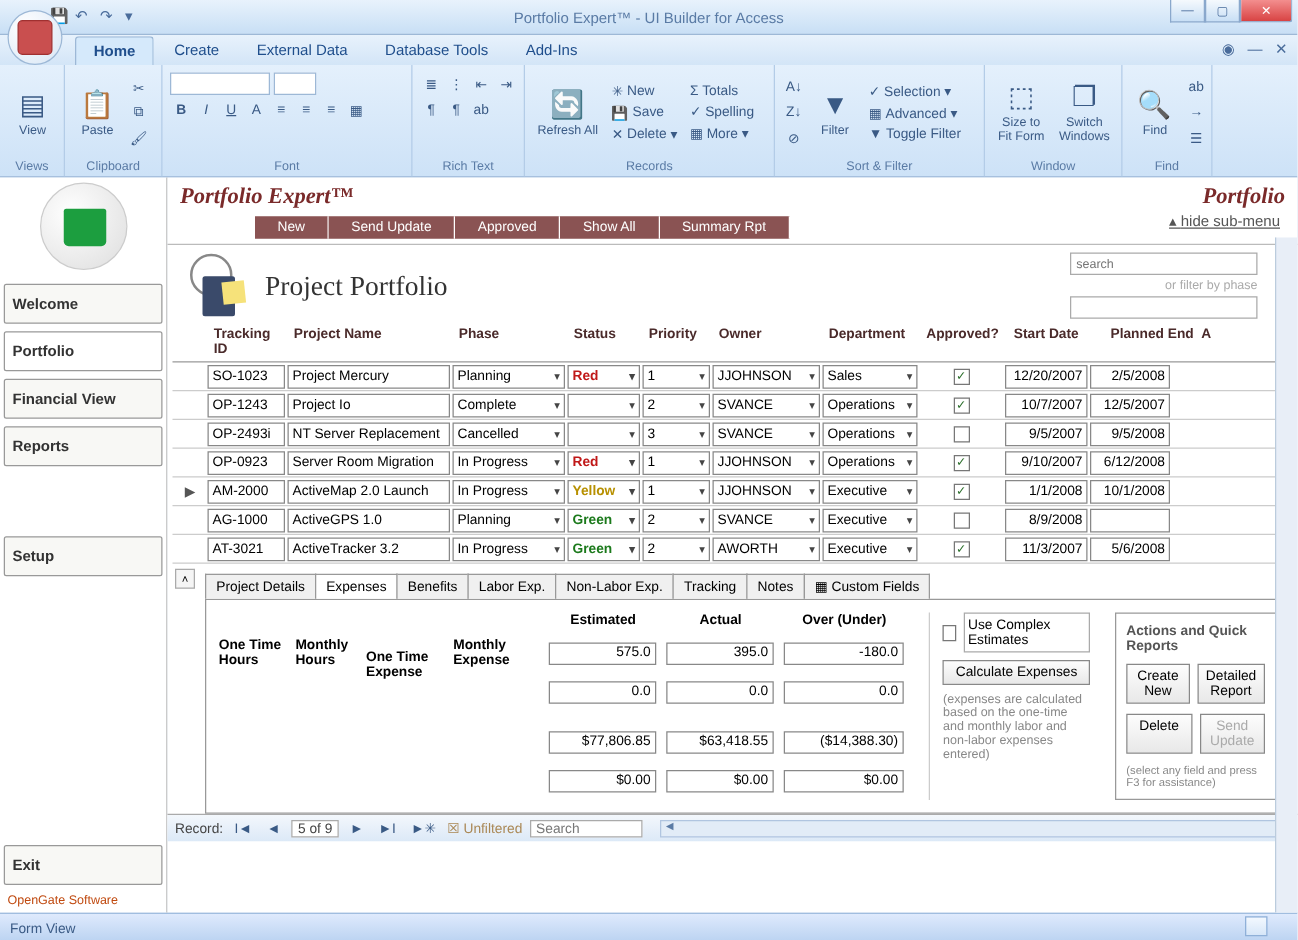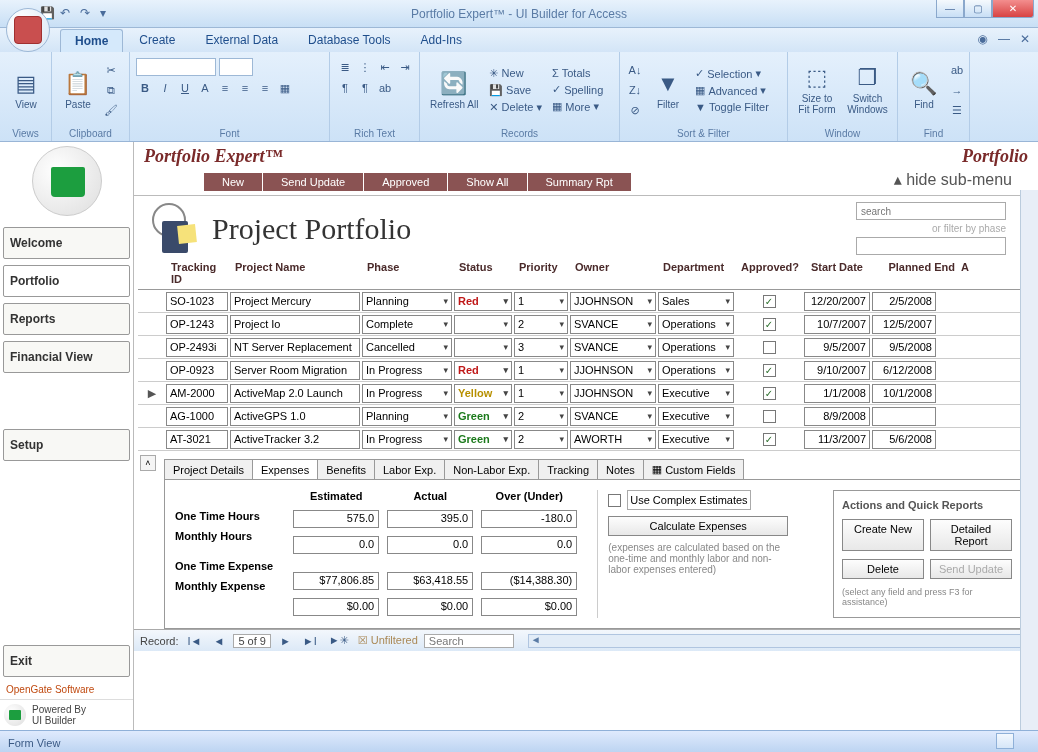"▴ hide sub-menu" .hide-submenu { font-size: 16px -> 12px; right: 26px -> 14px; text-decoration: none -> underline }
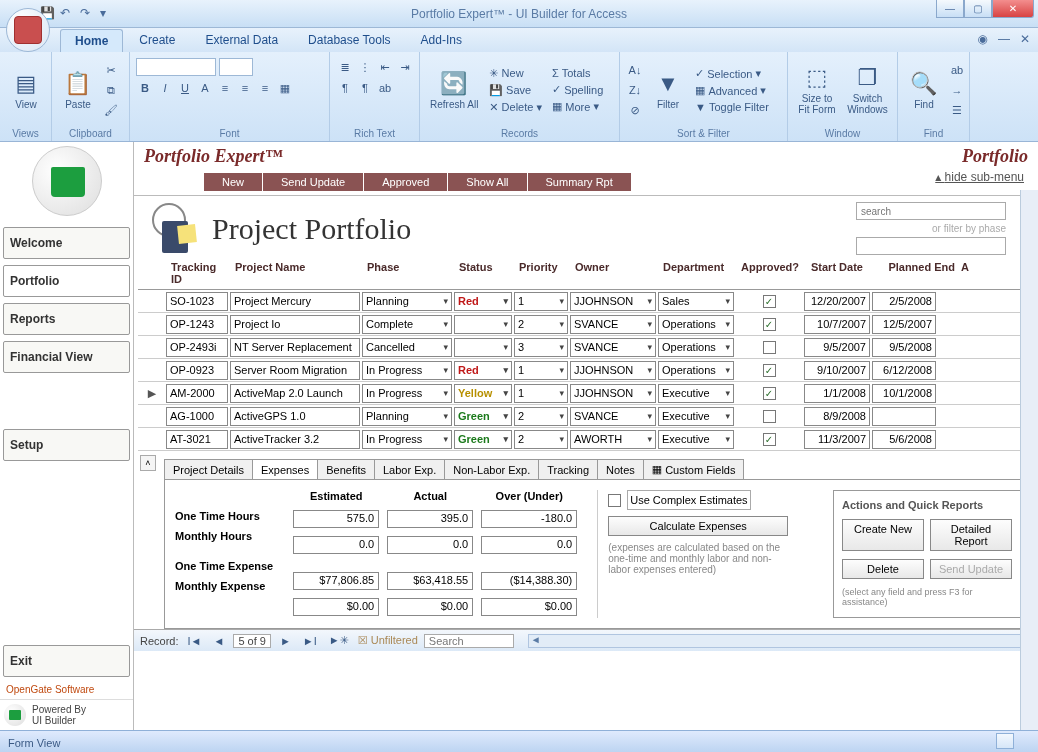"Project Portfolio" .ph-title { font-size: 30px -> 22px }
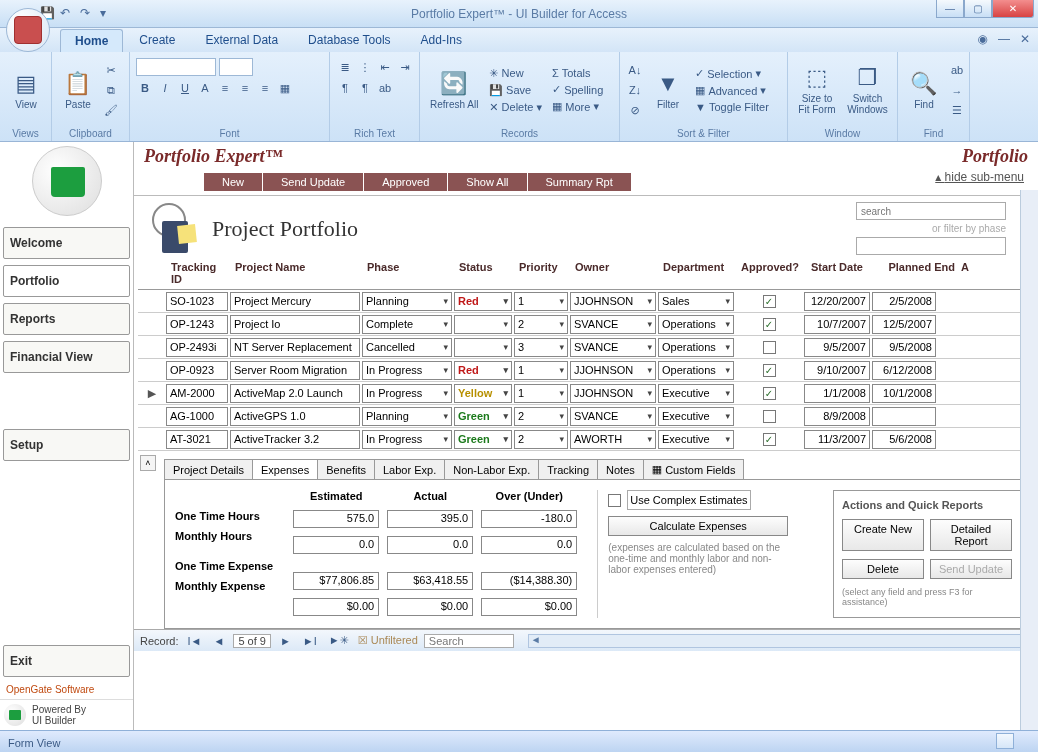"Reports" div.navbtn { order: before "Financial View" -> after "Financial View" }
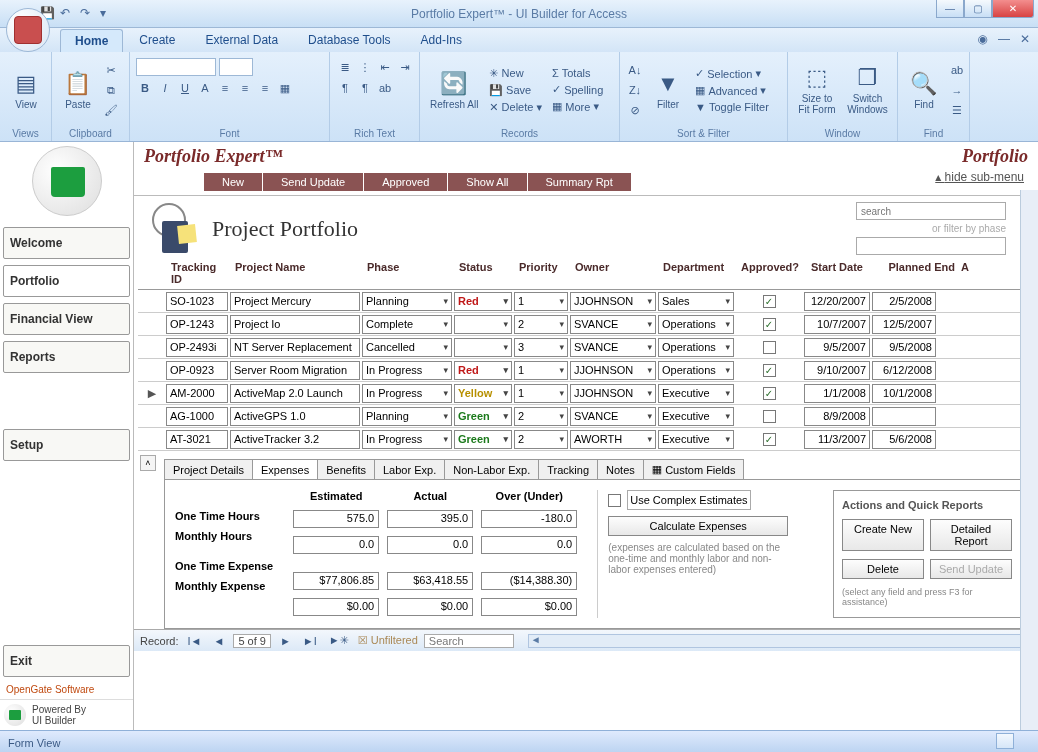"One Time Hours" .exp-labels { flex-direction: column -> row; justify-content: none -> flex-end }
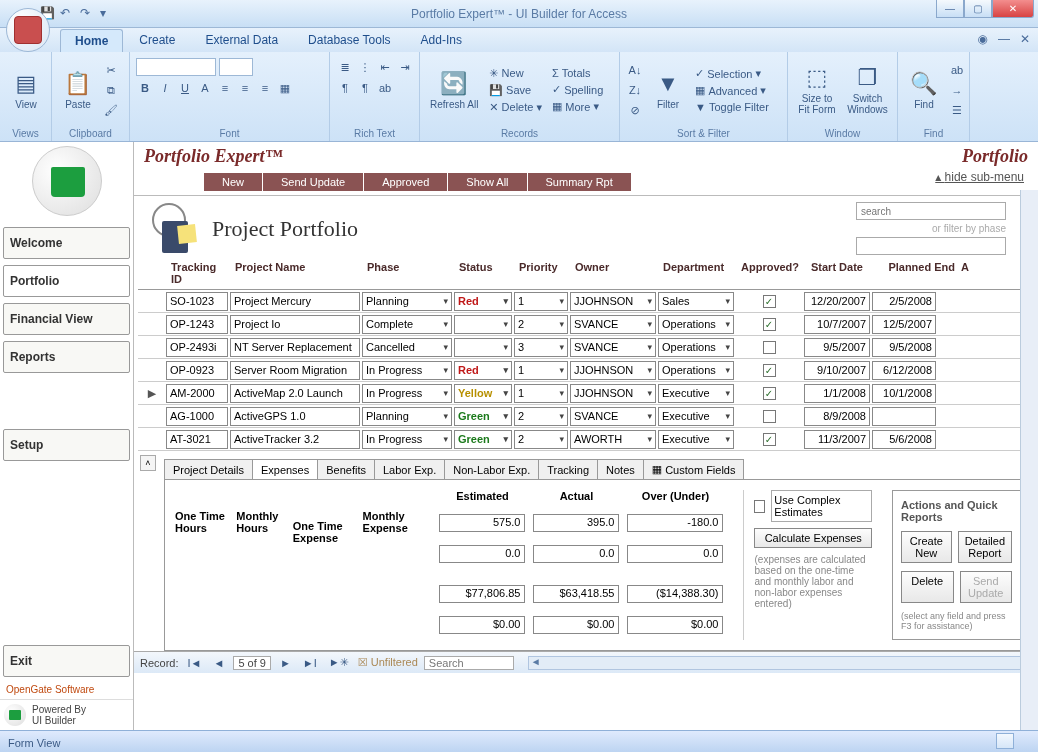"Powered By" div.nav-powered { html: <div> <div></div> <div> <div>Powered By</div> <div>UI Builder</div> </div> </div> -> none }
